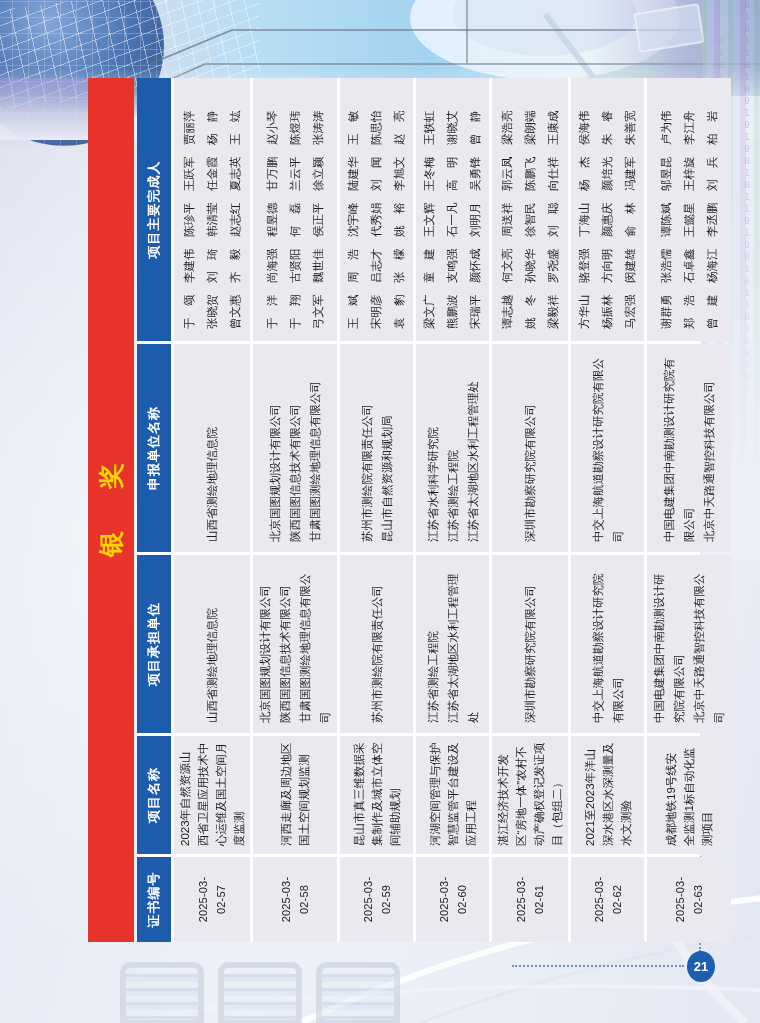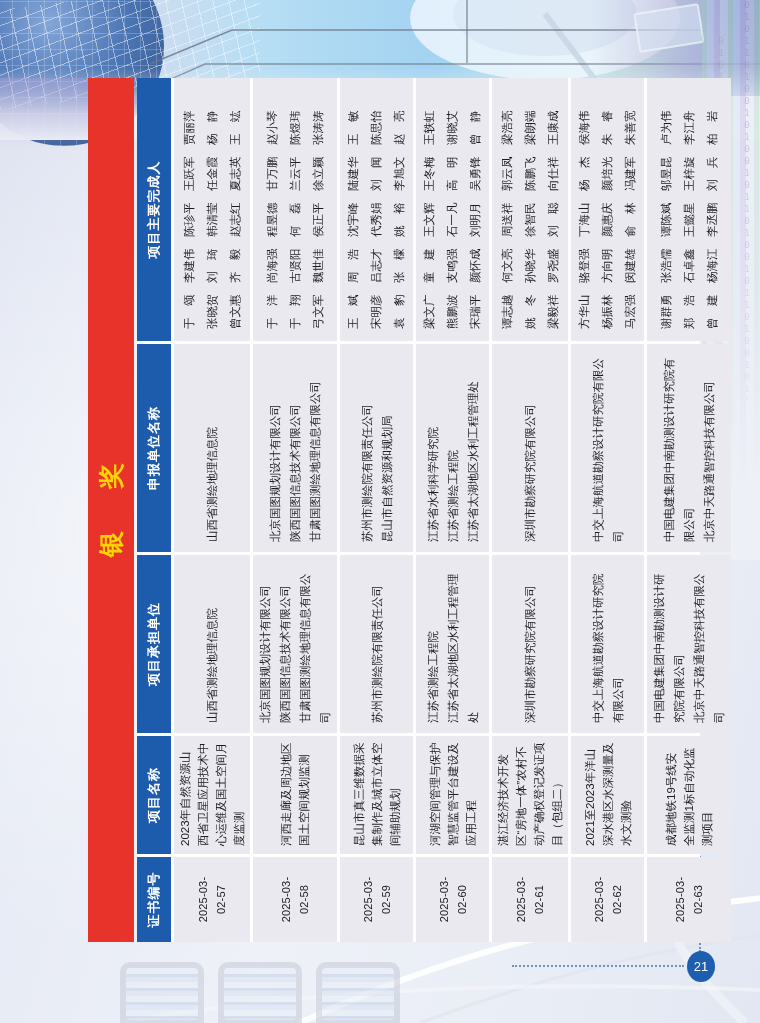"21" .page-badge { font-weight: normal -> bold }
